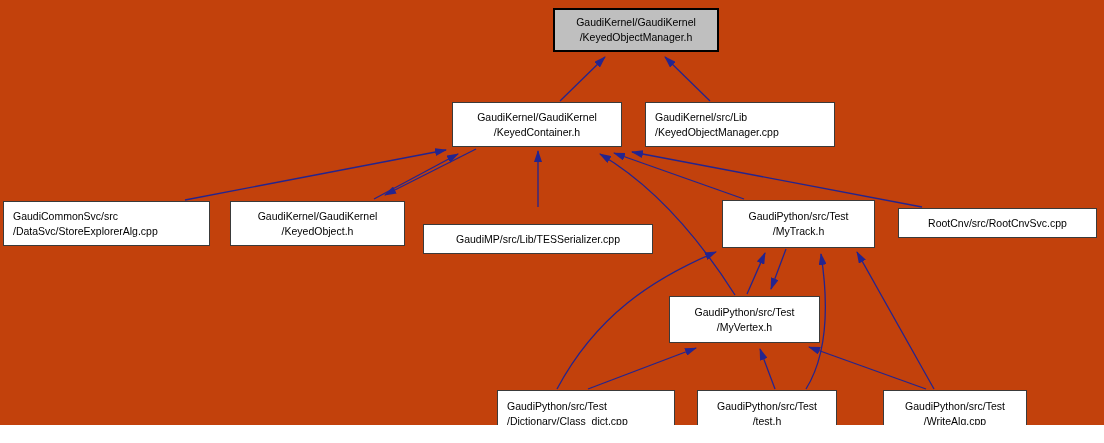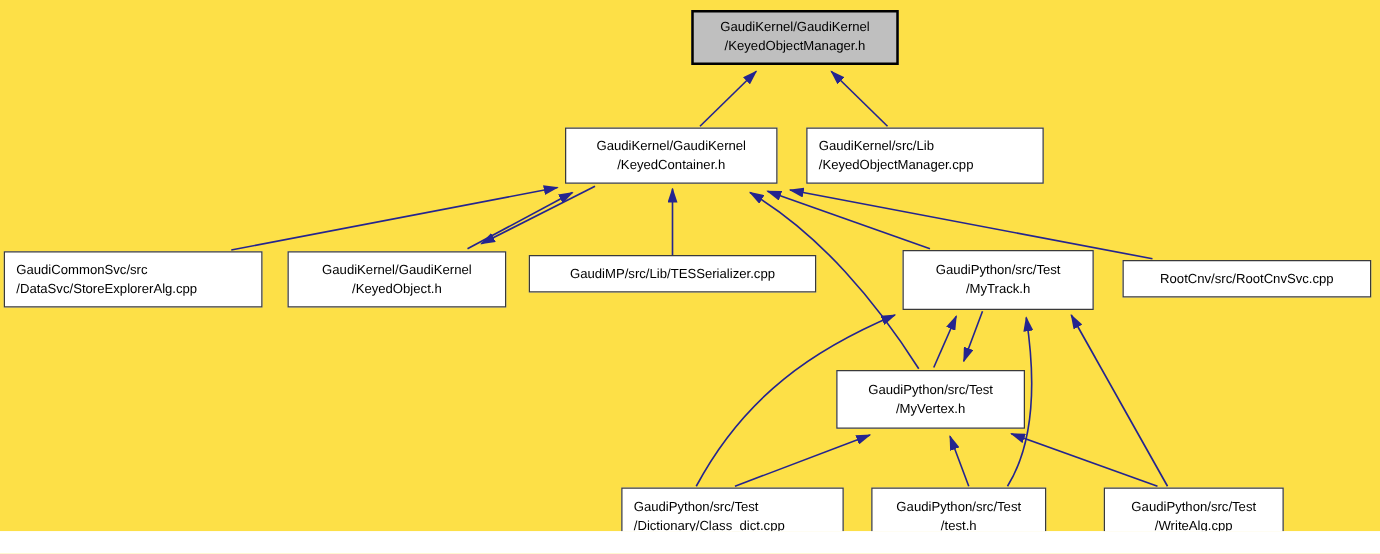"GaudiKernel/GaudiKernel" .canvas { background: #fde047 -> #c2410c }
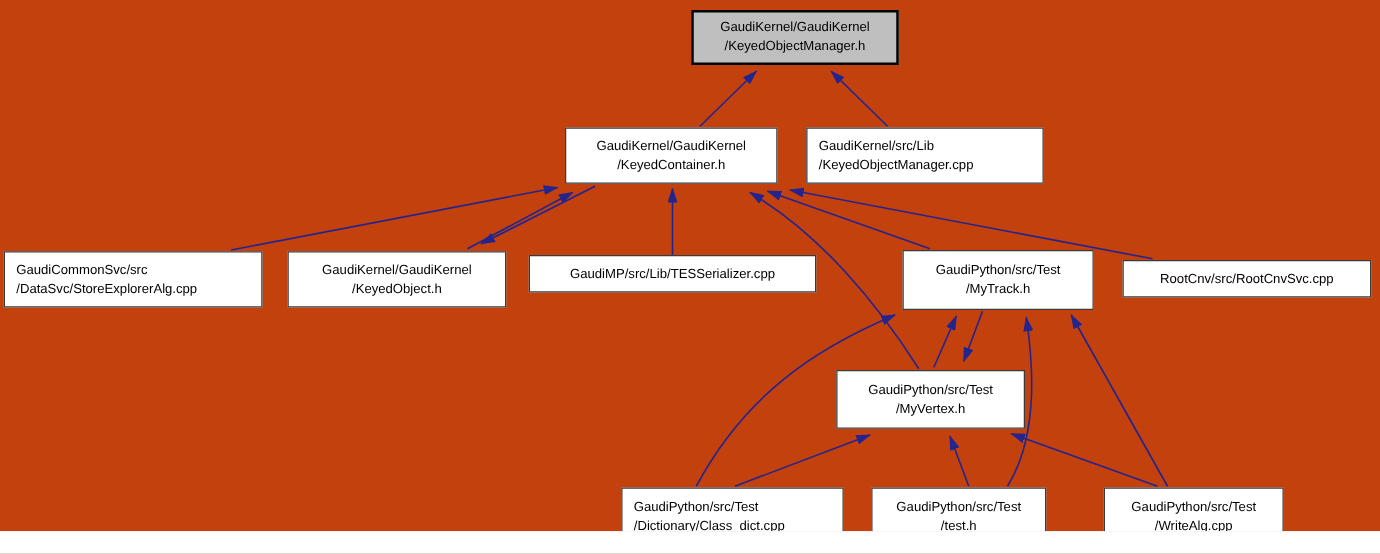"GaudiMP/src/Lib/TESSerializer.cpp" div.node { top: 204px -> 224px }
